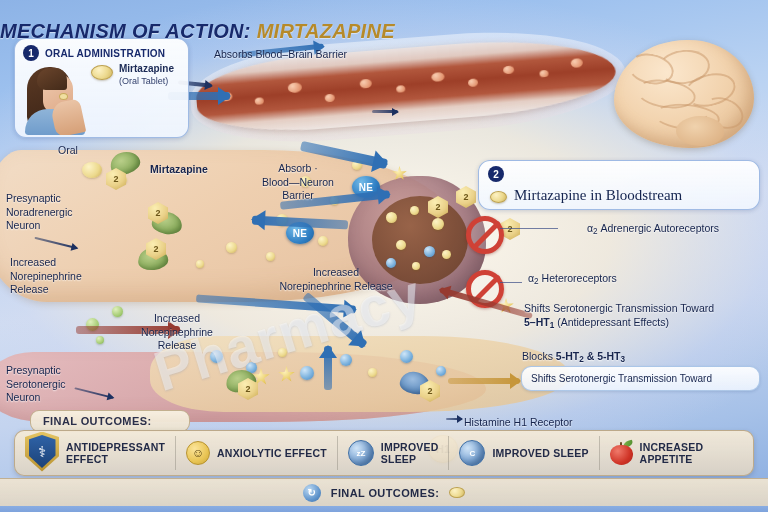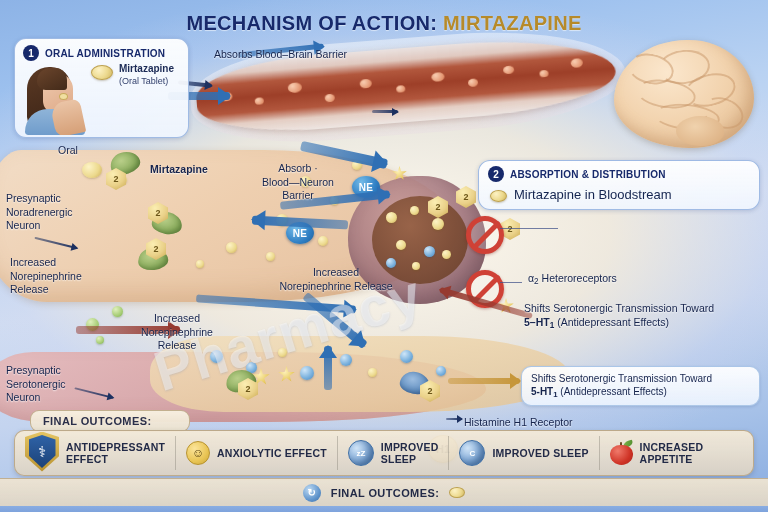"MECHANISM OF ACTION: MIRTAZAPINE" .title-bar { font-style: none -> italic; text-align: center -> none; top: 12px -> 20px }
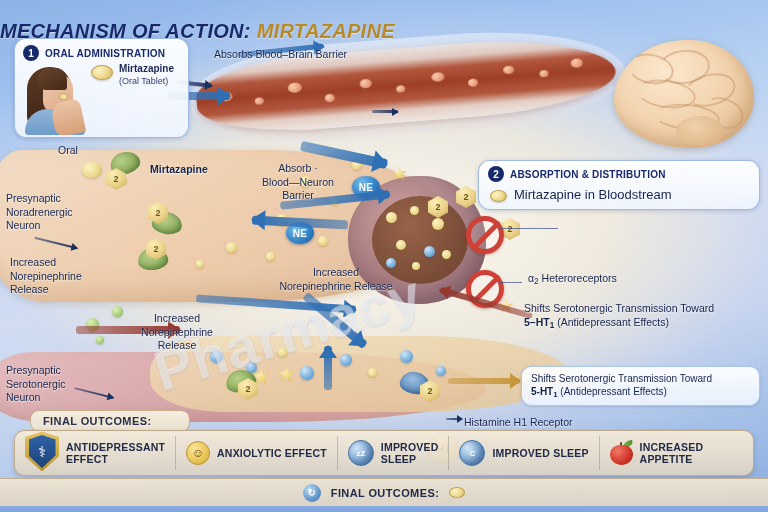"ABSORPTION & DISTRIBUTION" span.panel-title { html: <span>ABSORPTION &amp; DISTRIBUTION</span> -> none }
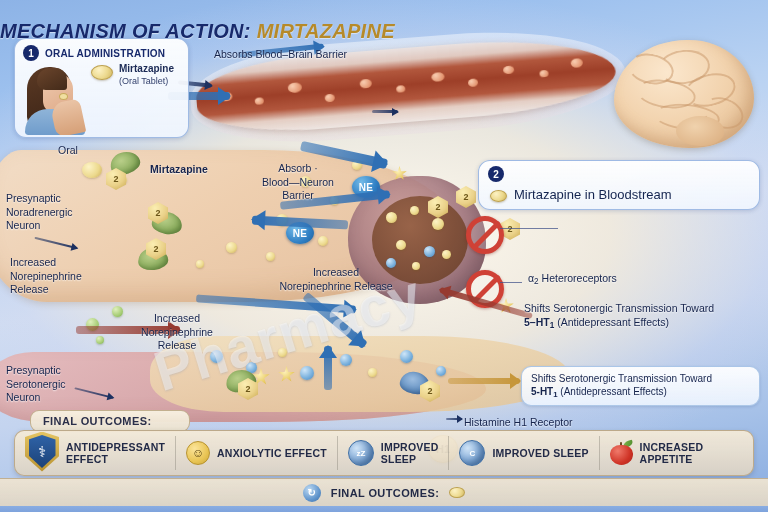"Mirtazapine in Bloodstream" .bs-text { font-family: none -> Liberation Serif, serif; font-size: 13px -> 15px }
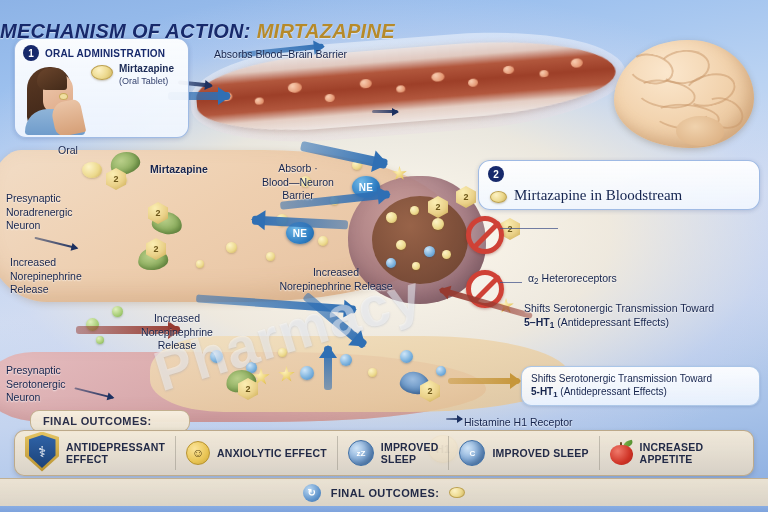"α2 Adrenergic Autoreceptors" div { html: none -> <div>α<span>2</span> <span>Adrenergic Autoreceptors</span></div> }
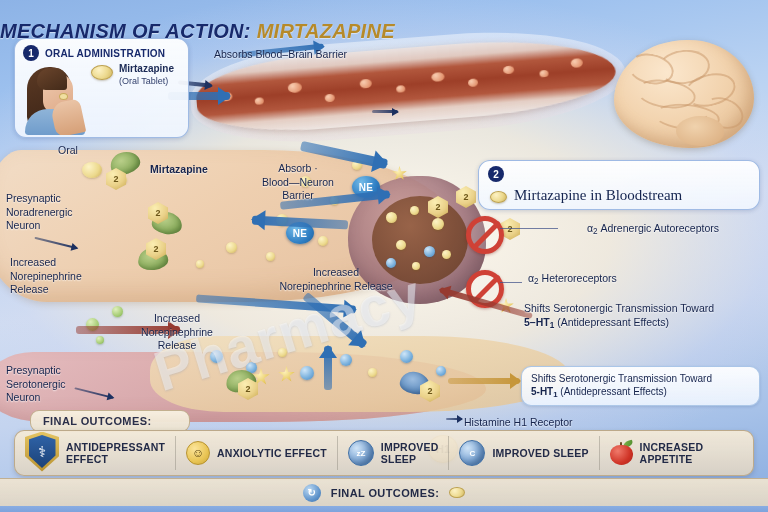"Blocks 5-HT2 & 5-HT3" div.lbl { html: none -> <div> <span>Blocks</span> <b>5-HT<span>2</span> &amp; 5-HT<span>3</span></b> </div> }
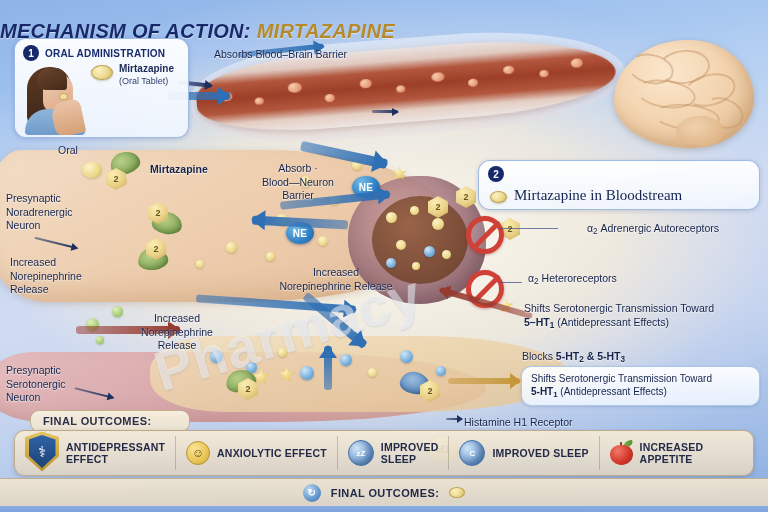"5-HT1 (Antidepressant Effects)" div { html: <div><b>5-HT<span>1</span></b> <span>(Antidepressant Effects)</span></div> -> none }
